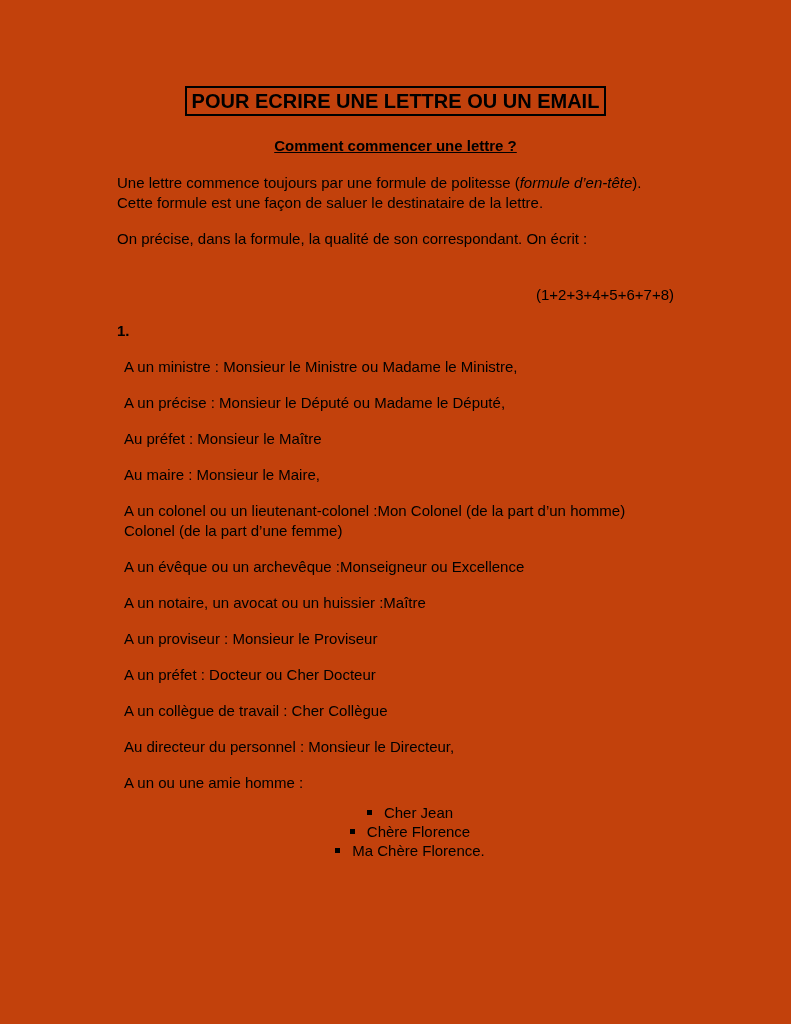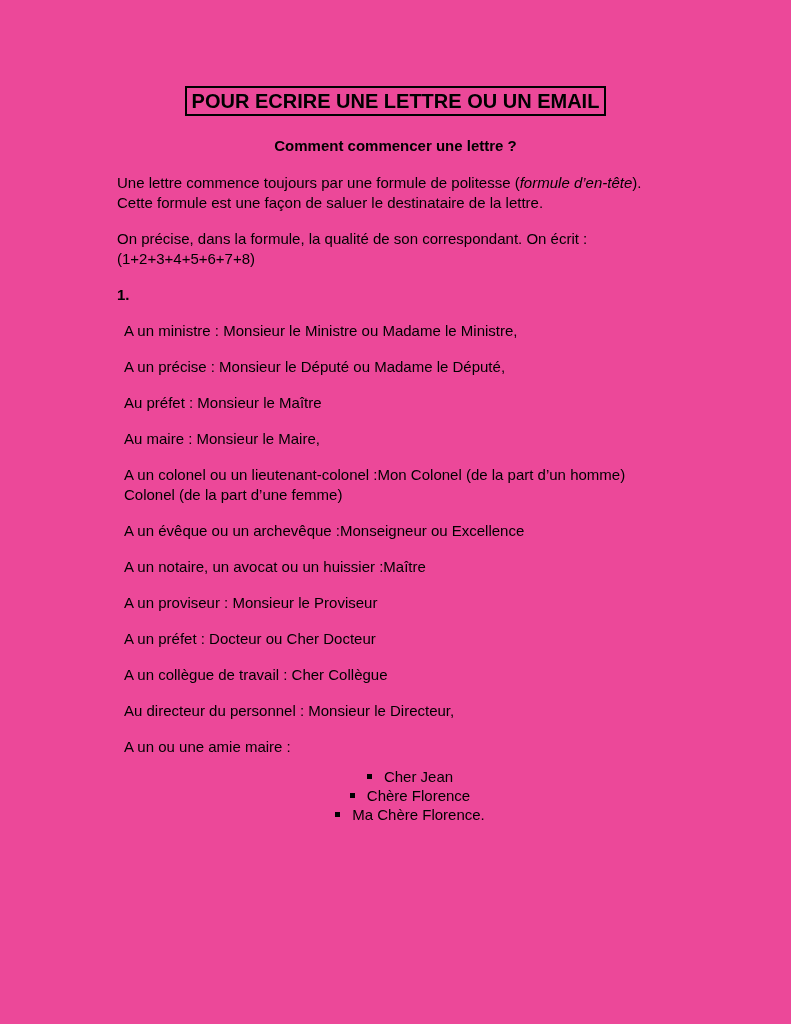"POUR ECRIRE UNE LETTRE OU" .page { background: #ec4899 -> #c2410c }
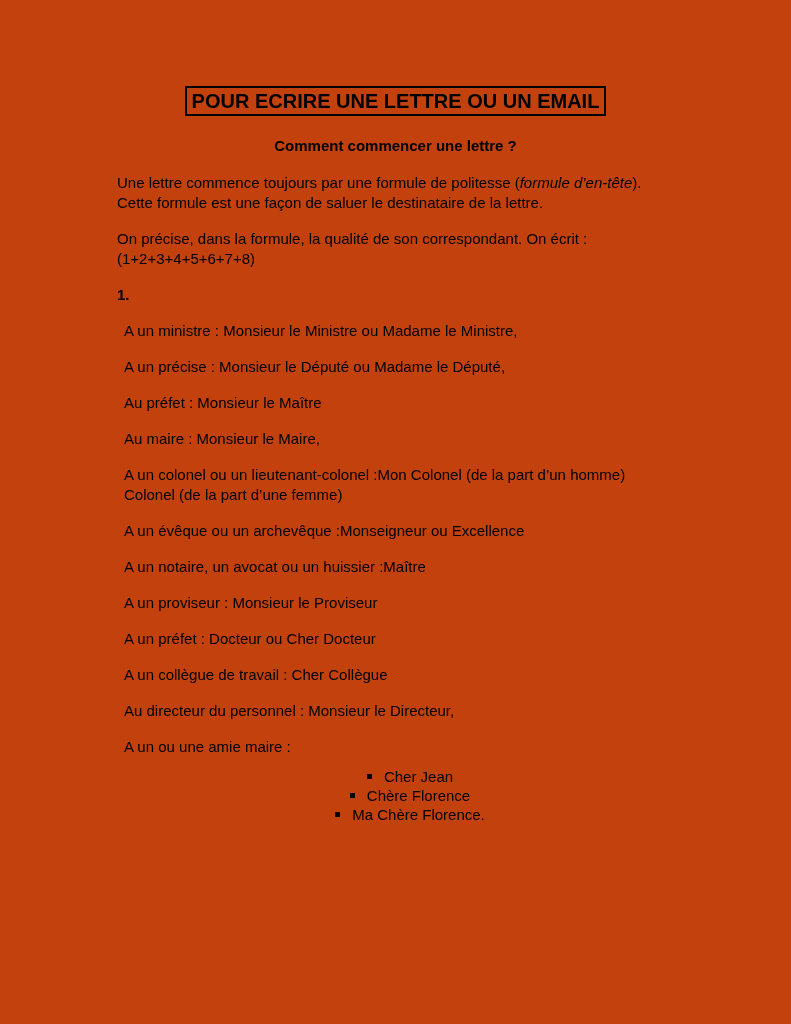"Comment commencer une lettre ?" .subtitle { text-decoration: none -> underline }
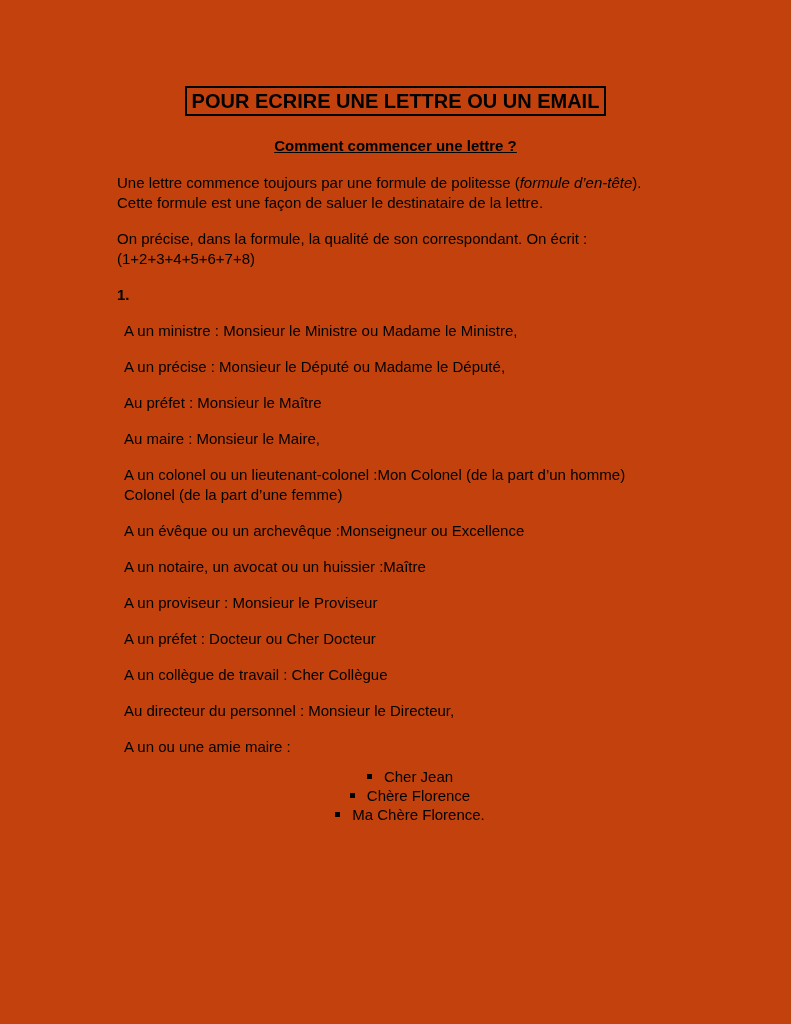"(1+2+3+4+5+6+7+8)" .formula { margin-top: none -> 36px; text-align: left -> right }
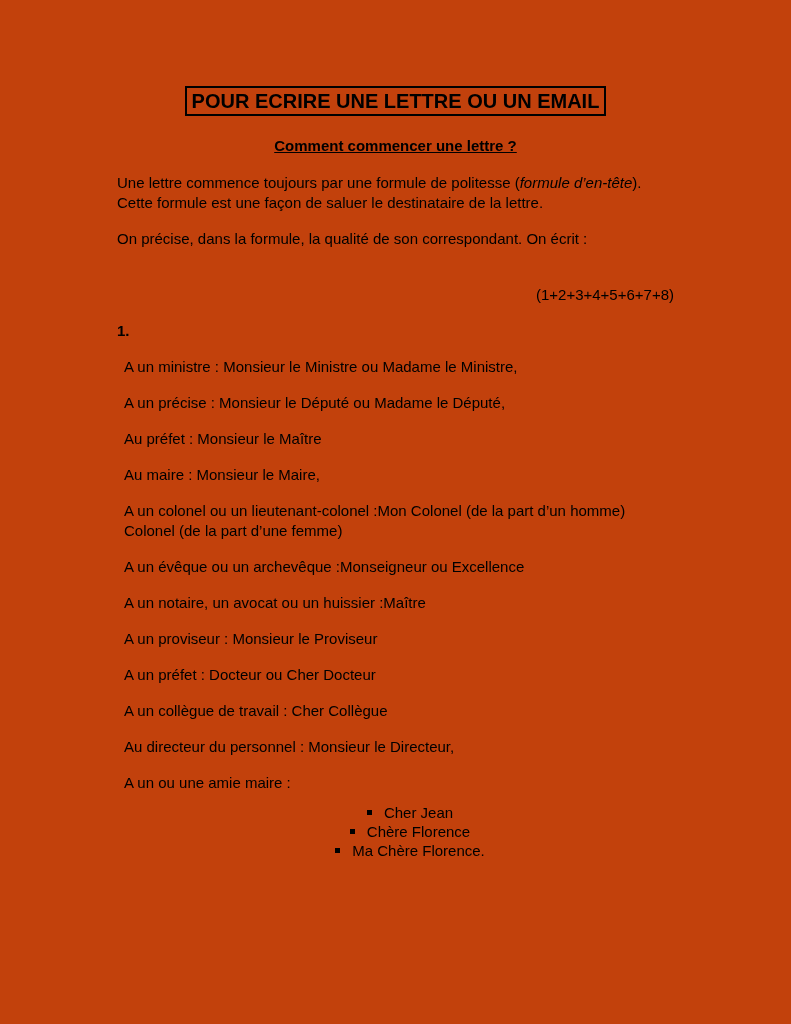"A un ou une amie" p.para { text: maire -> homme }
